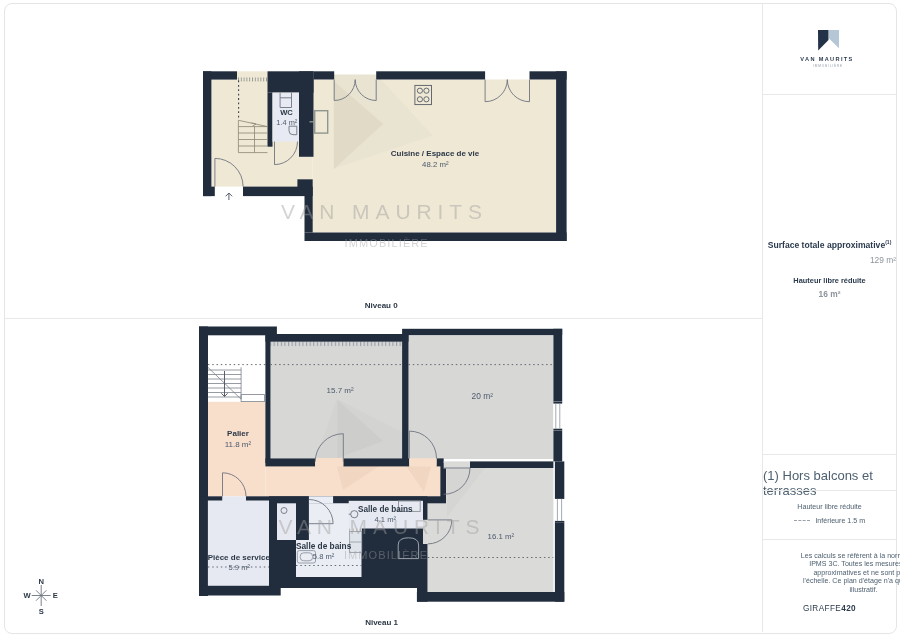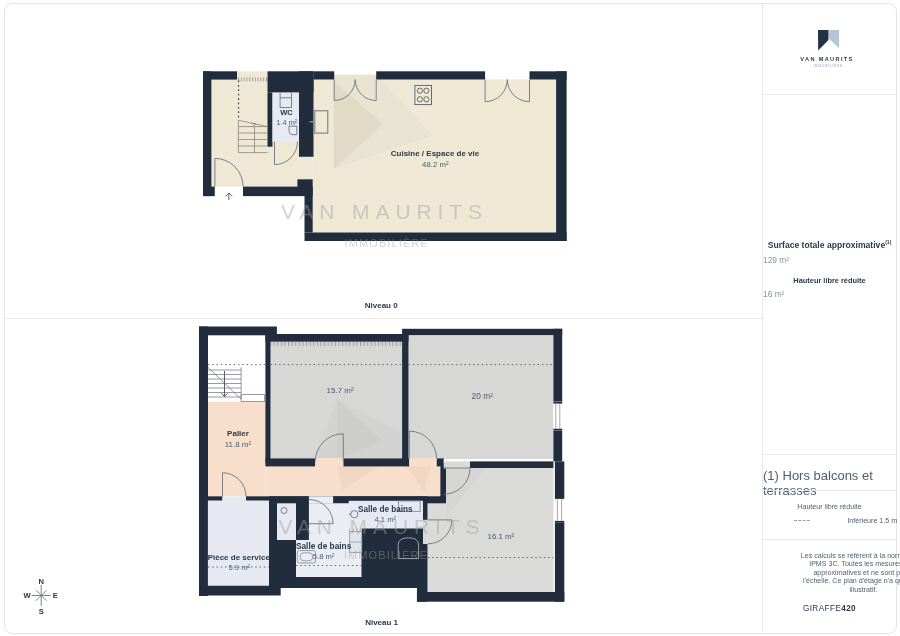"129 m²" div.abs { text-align: left -> right }
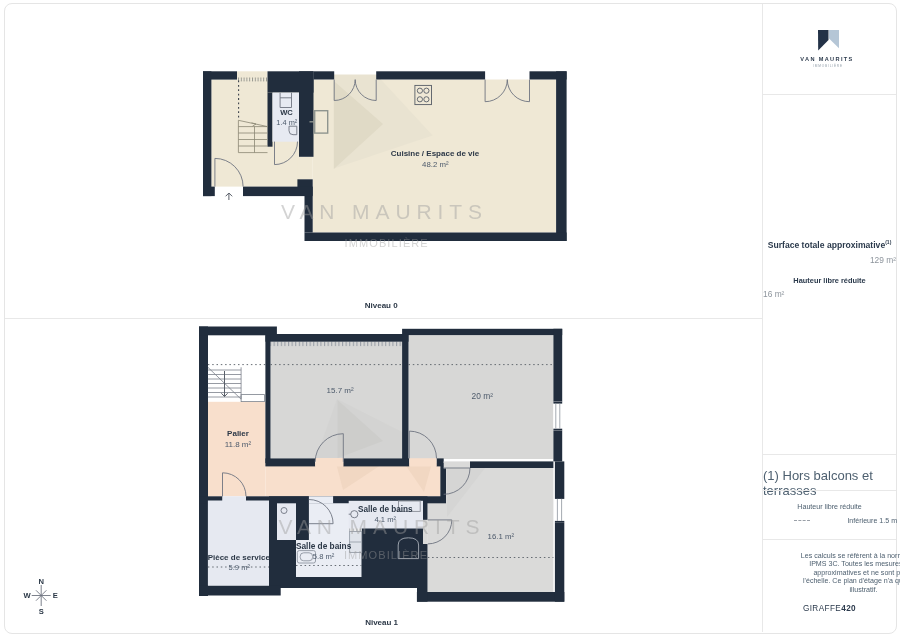"16 m²" div.abs { font-weight: none -> bold; text-align: left -> center }
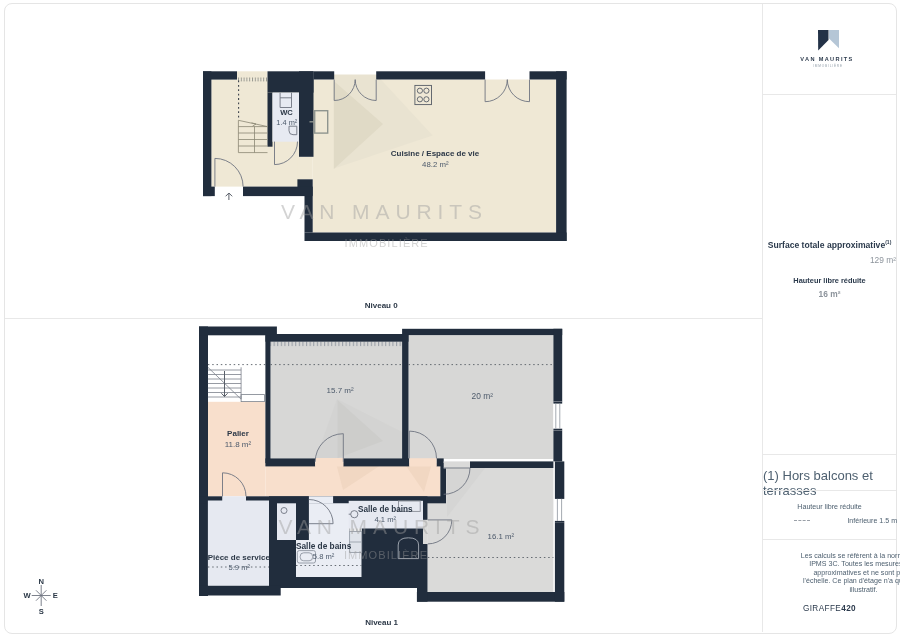"Inférieure 1.5 m" div.abs { margin-left: 32px -> none }
